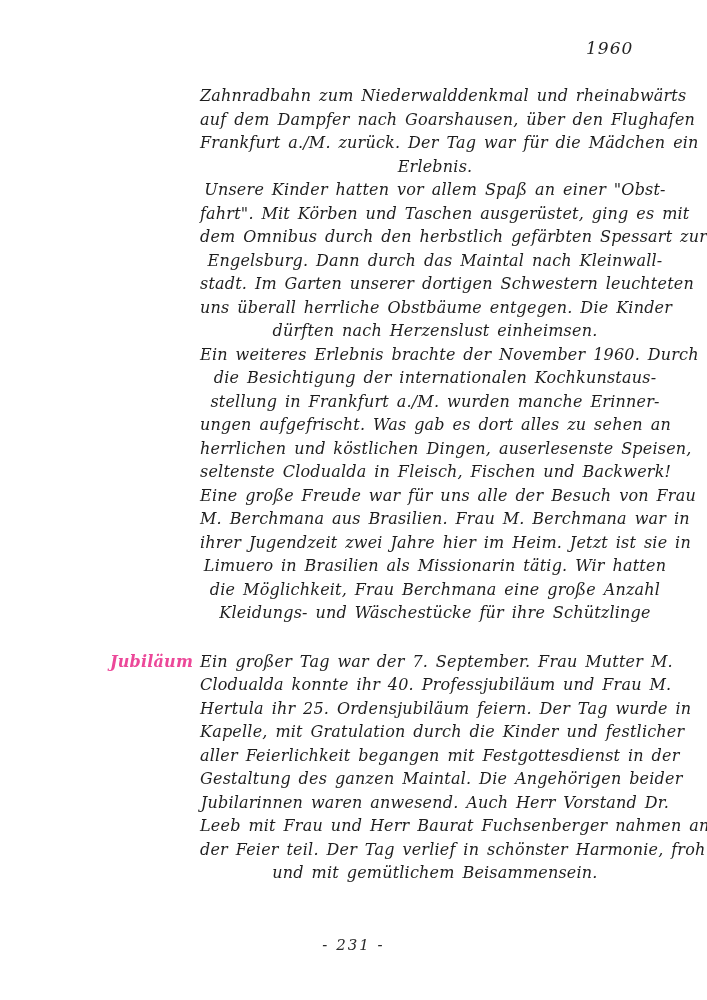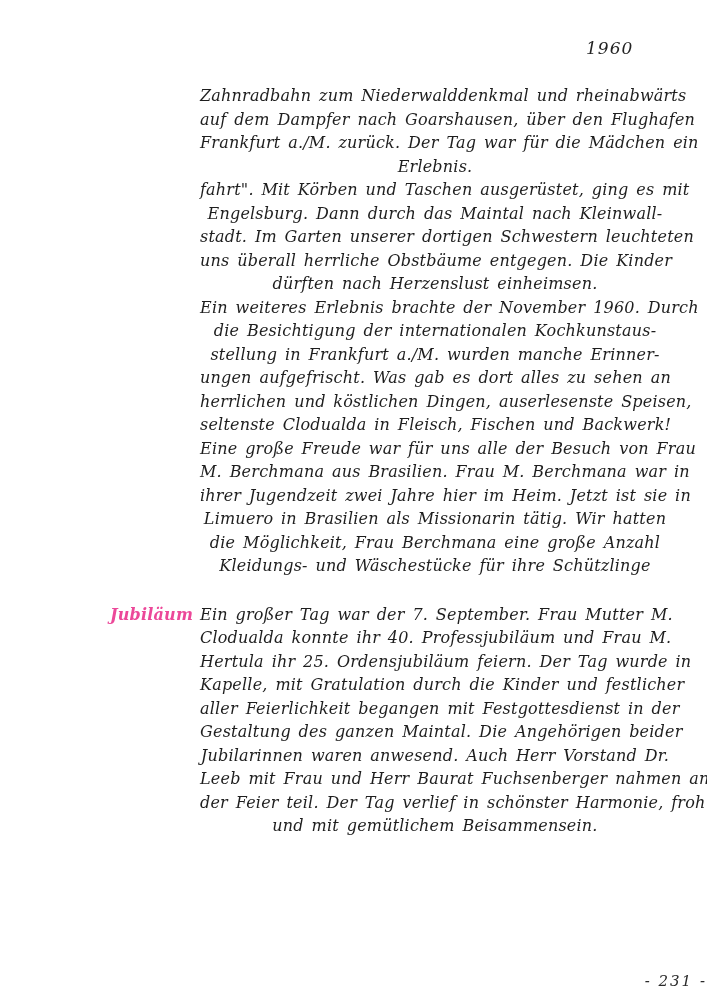"Unsere Kinder hatten vor allem" div.line { html: none -> <div>Unsere Kinder hatten vor allem Spaß an einer "Obst-</div> }
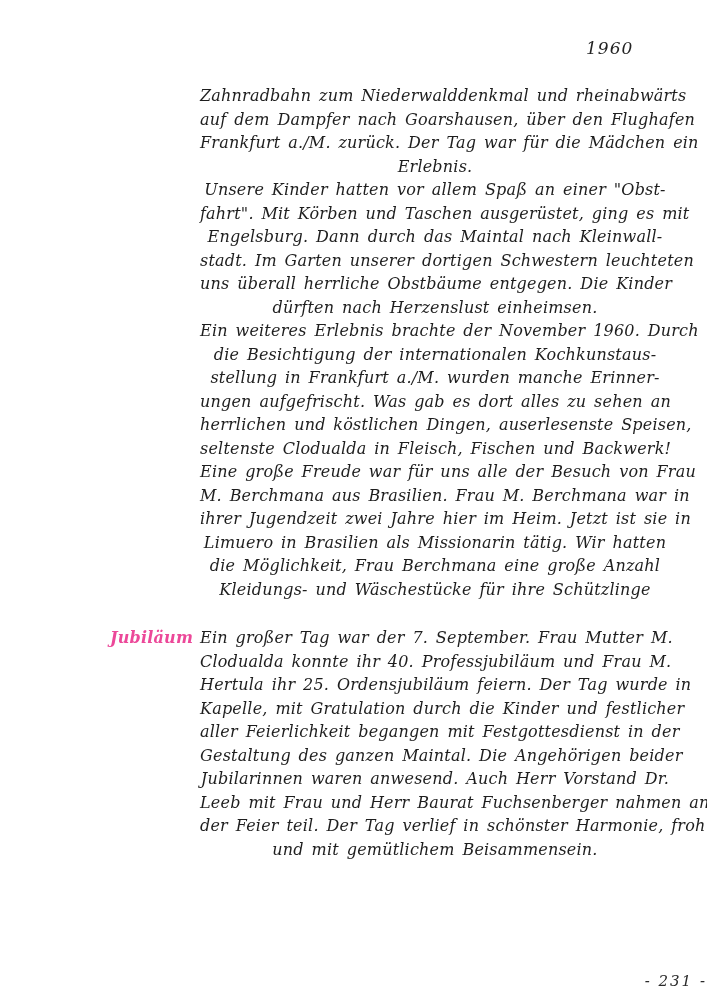"dem Omnibus durch den herbstlich" div.line { html: none -> <div>dem Omnibus durch den herbstlich gefärbten Spessart zur</div> }
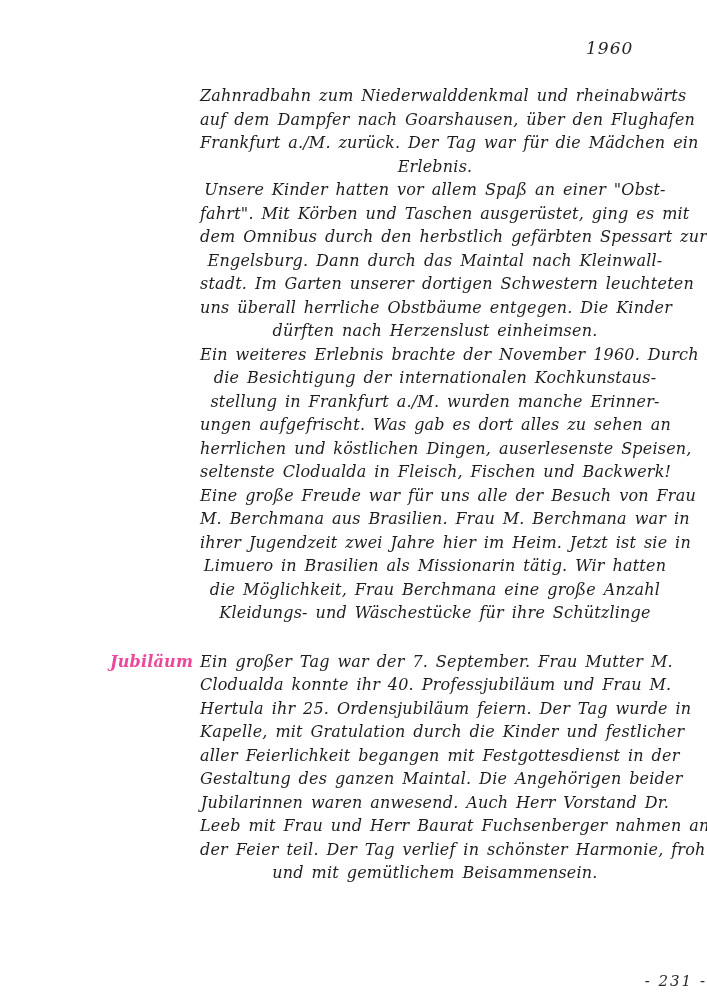"- 231 -" .footer { margin-top: 36px -> none; text-align: right -> center }
